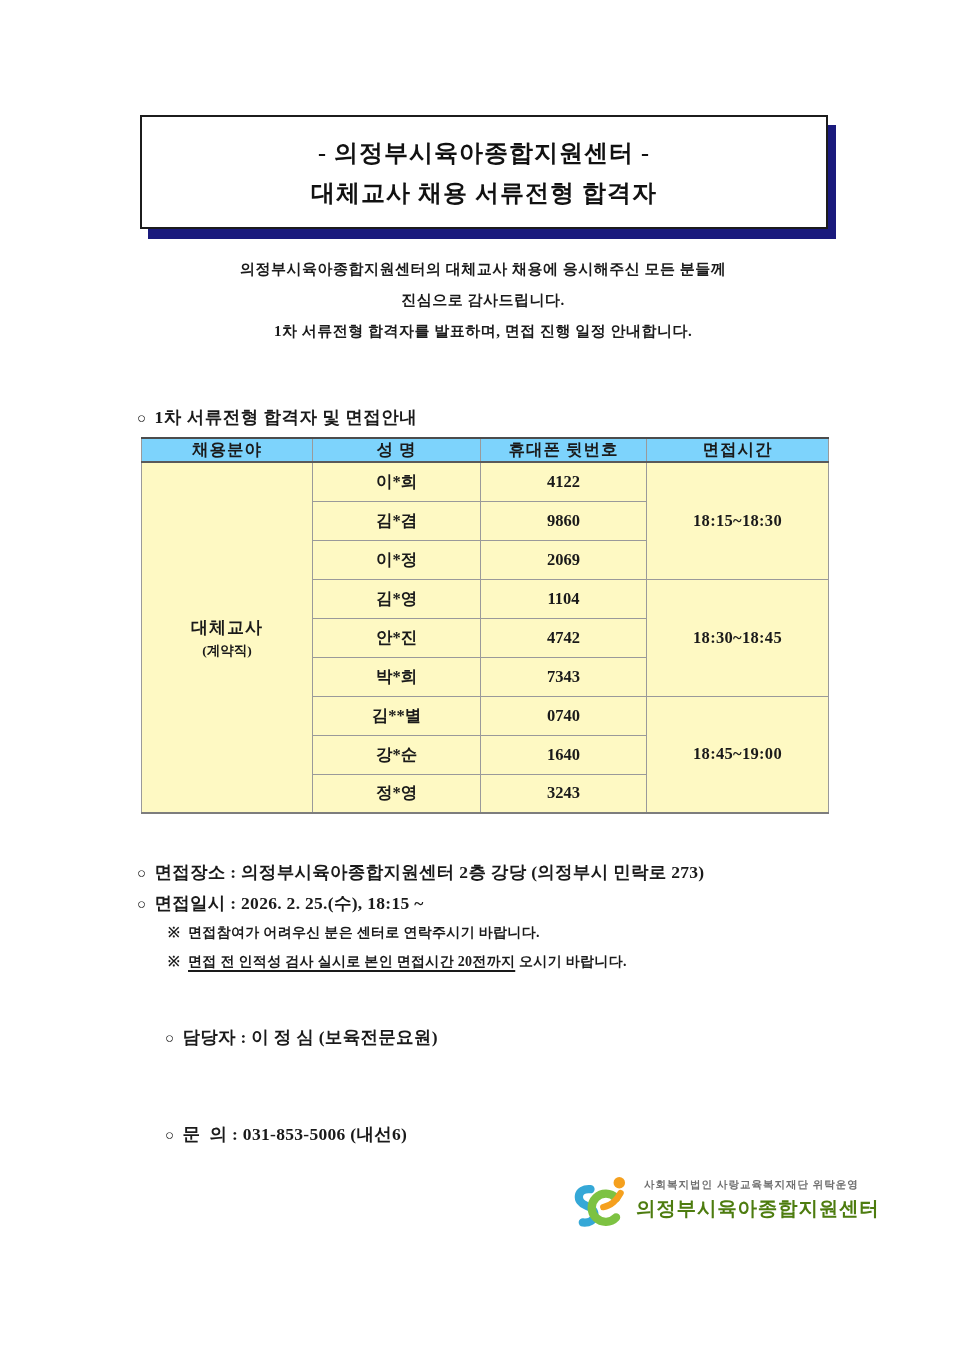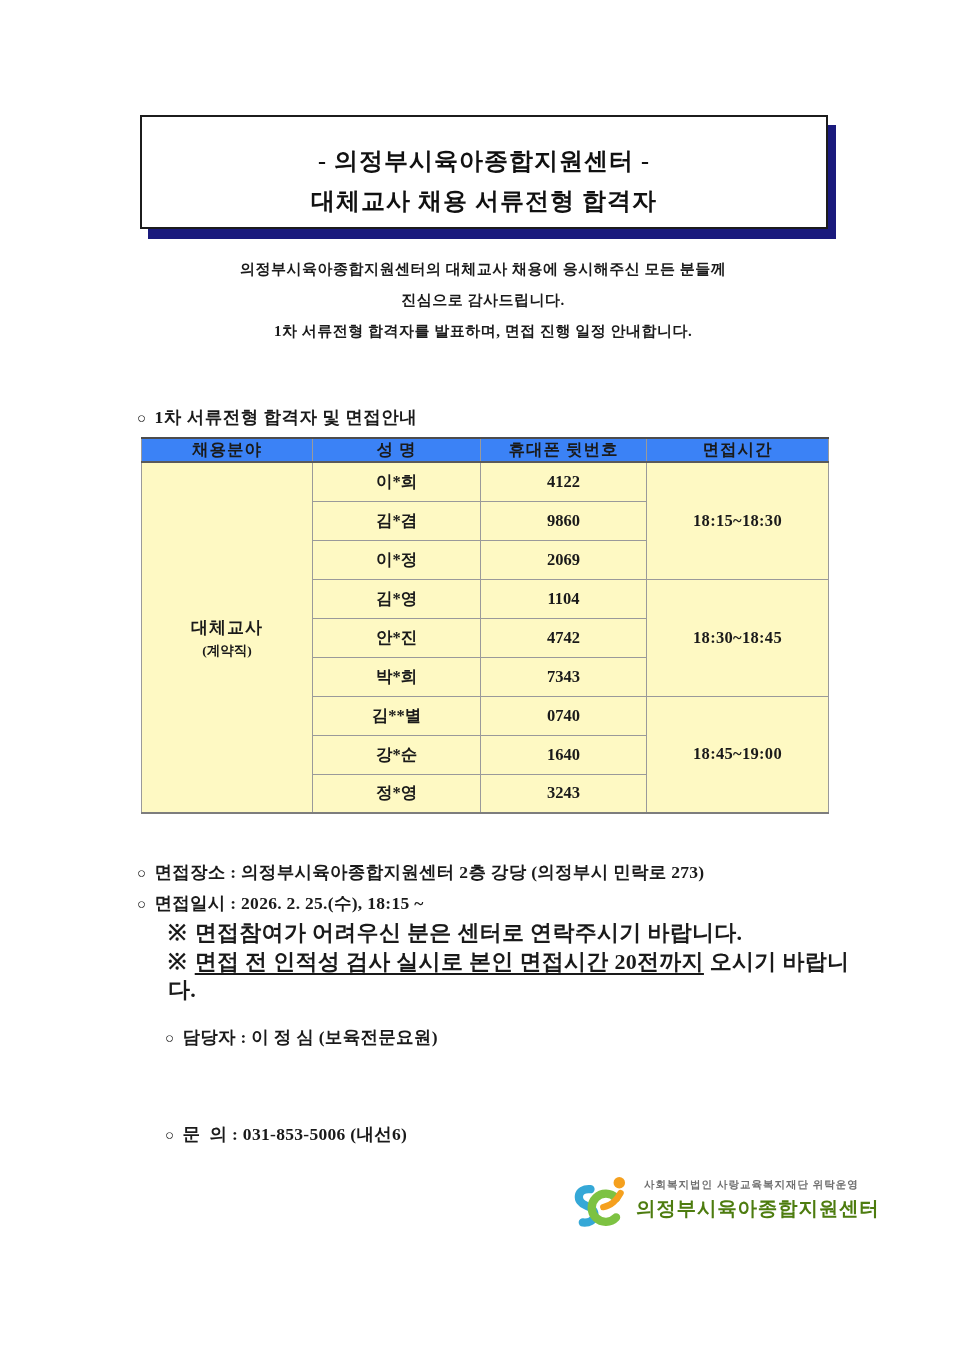"- 의정부시육아종합지원센터 -" .title-box { padding-top: 24px -> 16px }
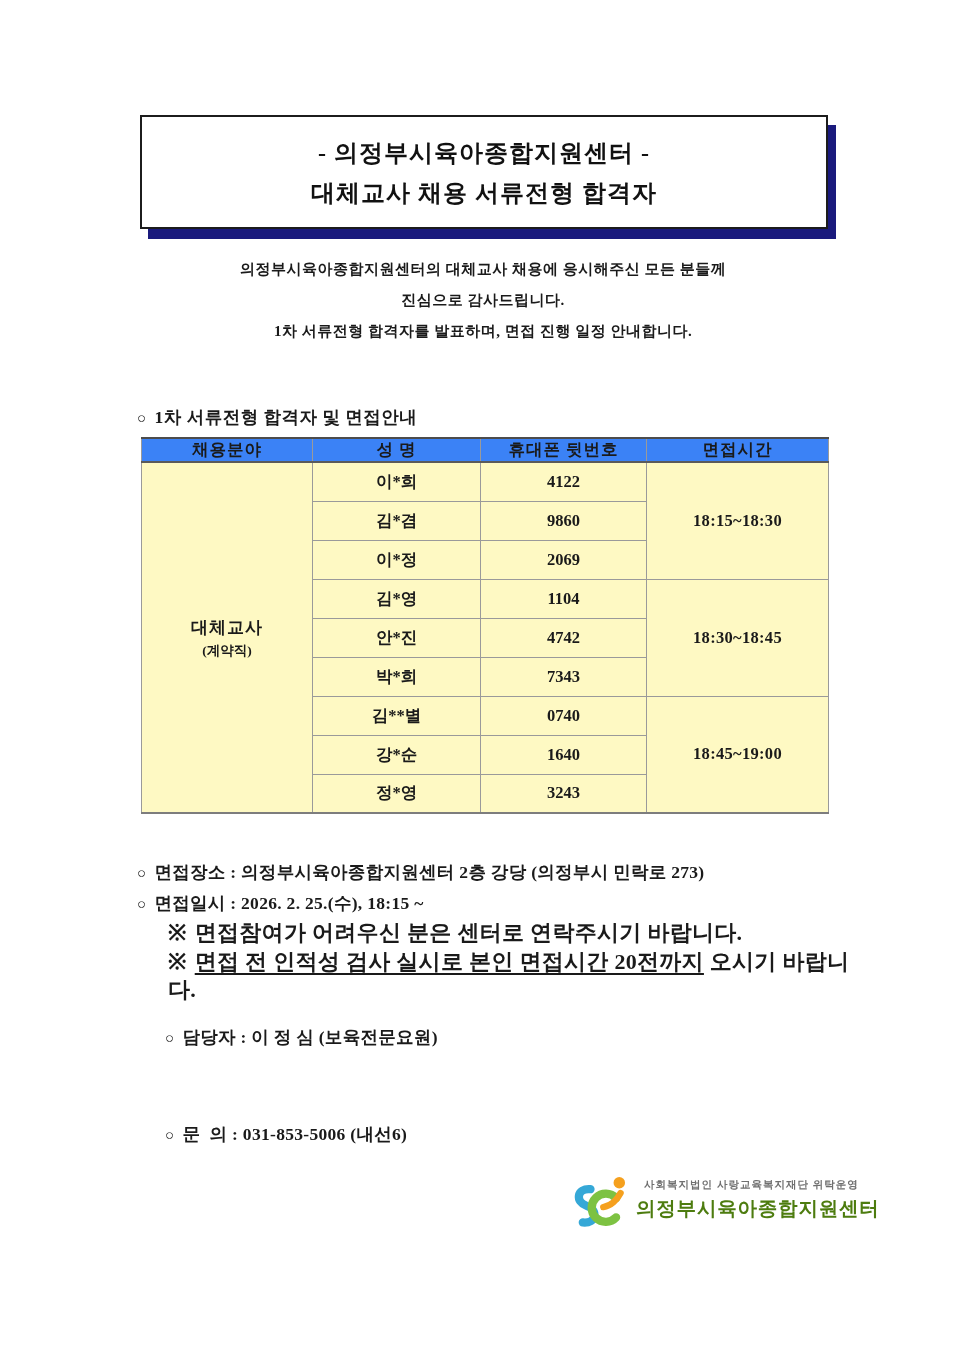"채용분야" table.applicants th { background: #3b82f6 -> #7dd3fc }
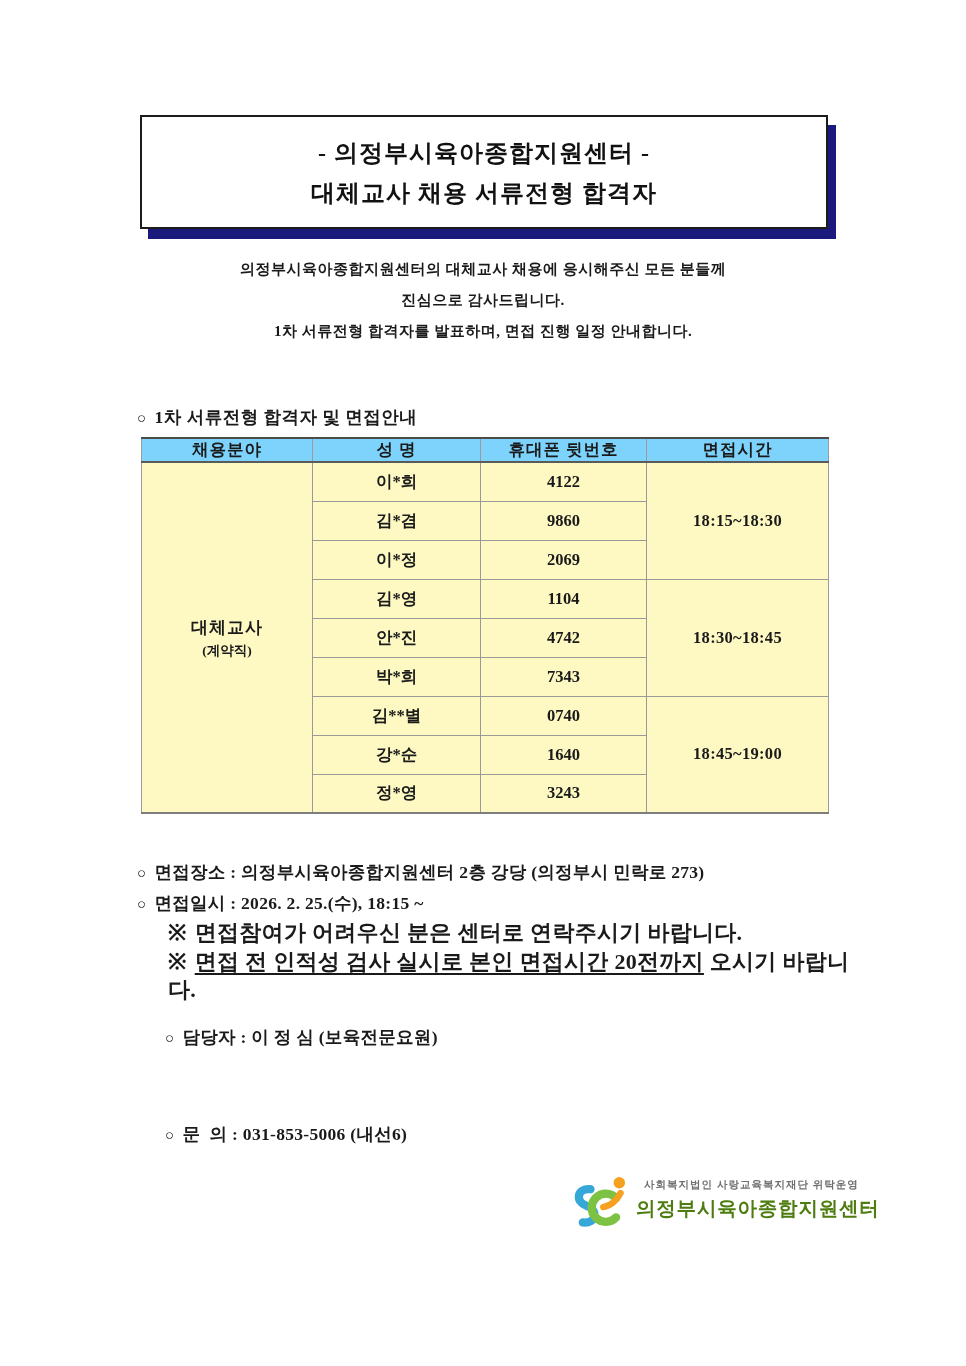"※ 면접참여가 어려우신 분은 센터로" .note-line { font-size: 22px -> 14px }
